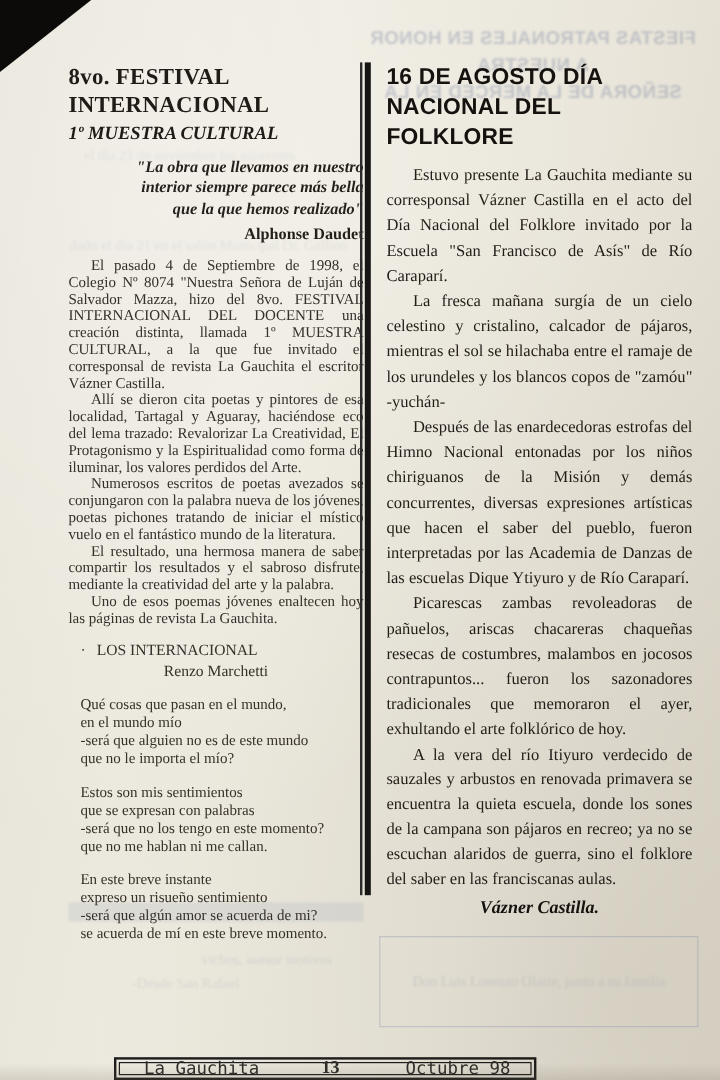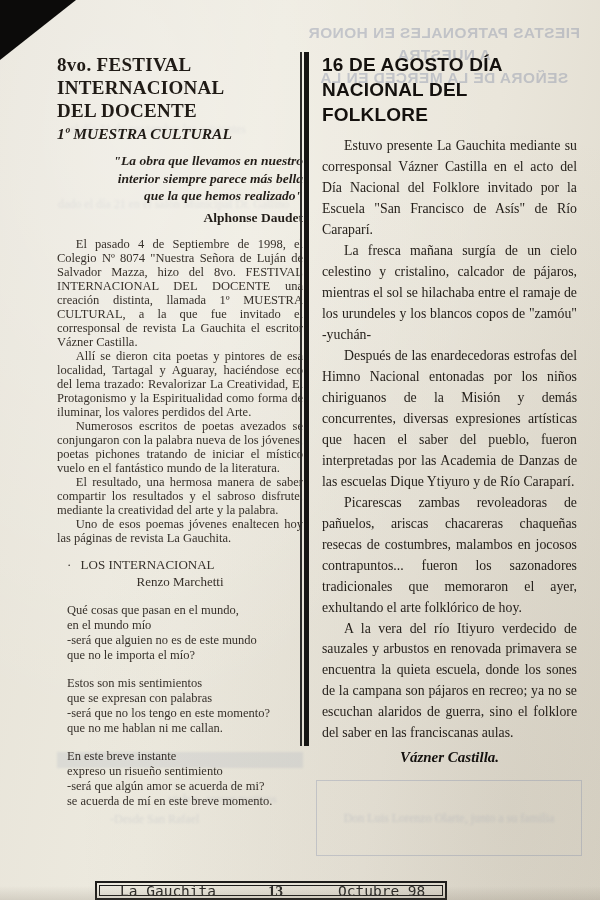"DEL DOCENTE" div { html: <div>DEL DOCENTE</div> -> none }
